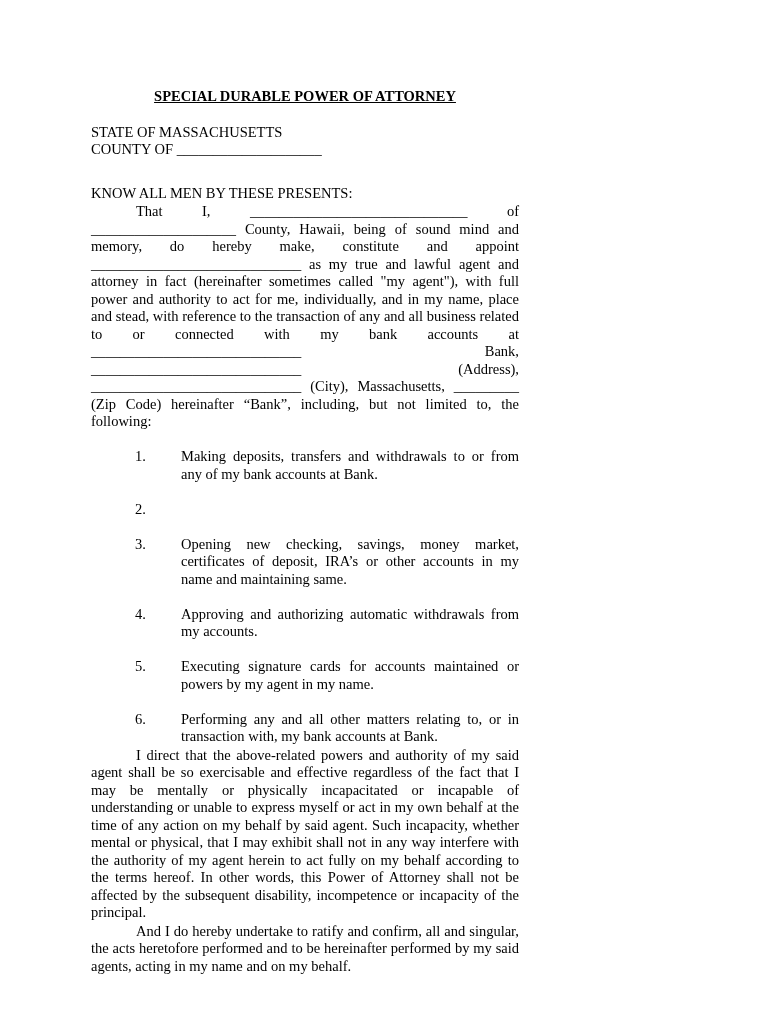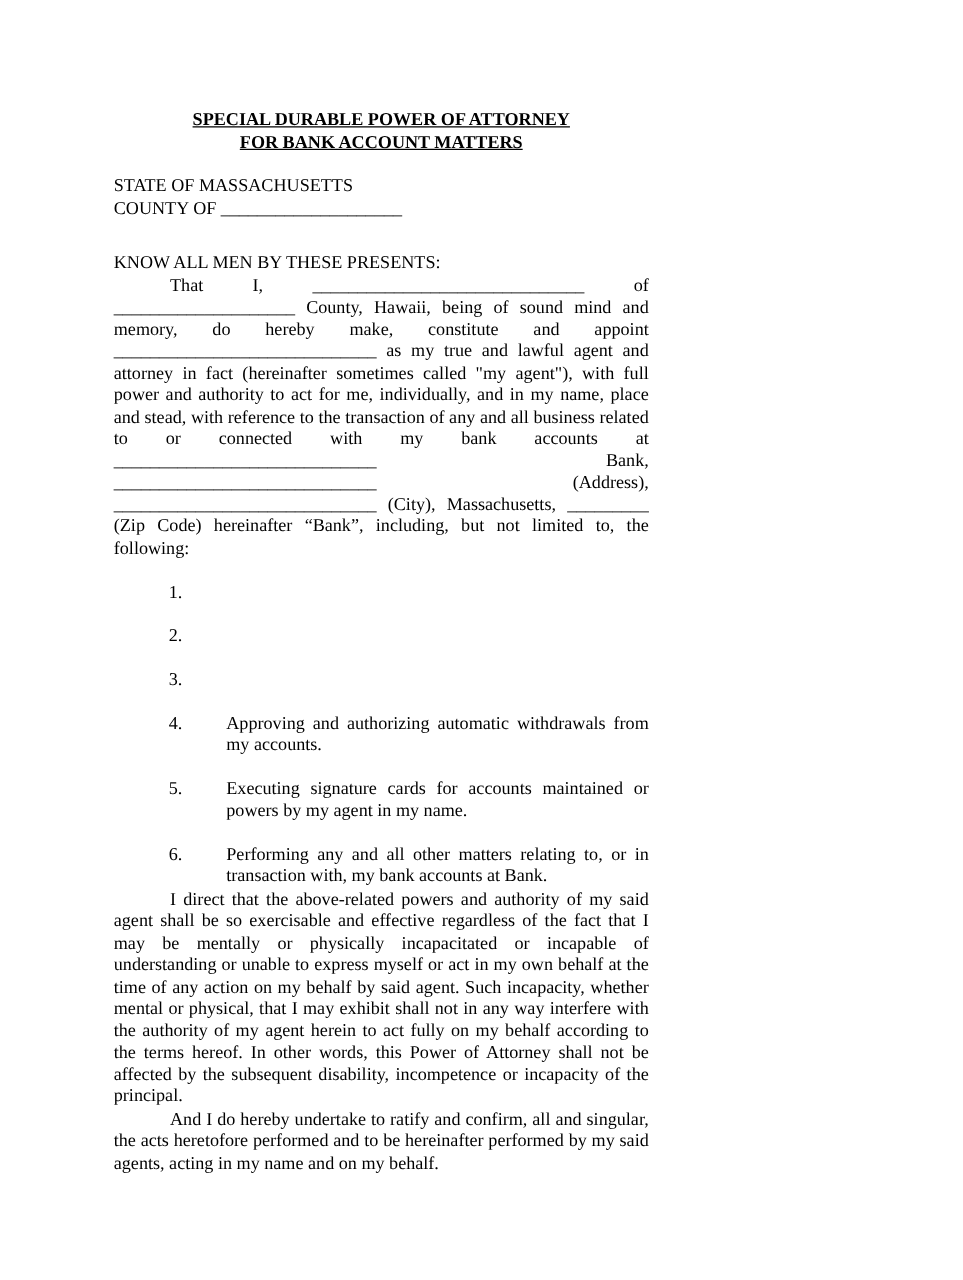"FOR BANK ACCOUNT MATTERS" span.title-line { html: <span><span>FOR BANK ACCOUNT MATTERS</span></span> -> none }
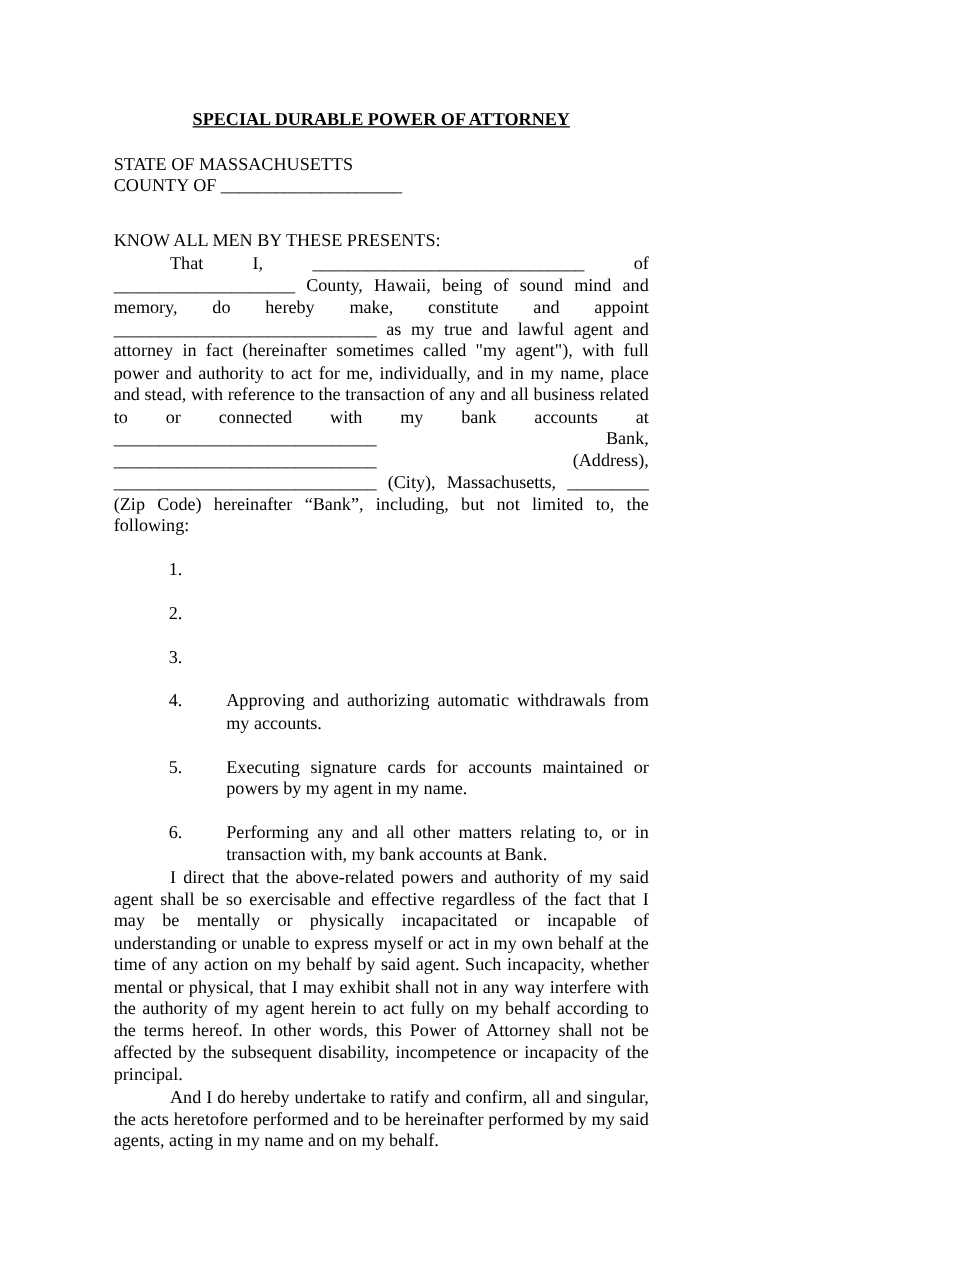"Making deposits, transfers and" span.list-text { html: none -> <span>Making deposits, transfers and withdrawals to or from any of my bank accounts at Bank.</span> }
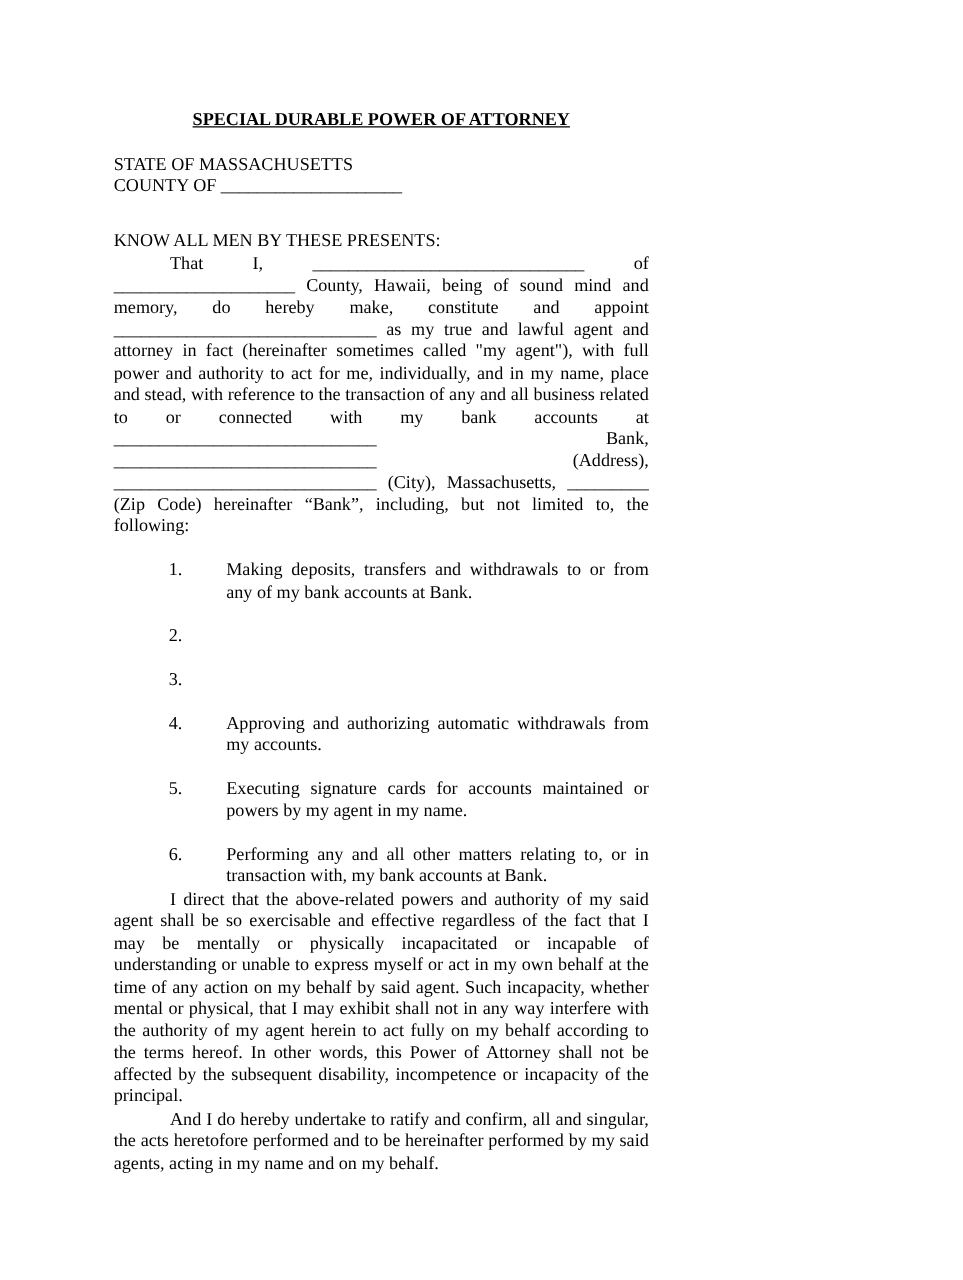"Opening new checking, savings, money" span.list-text { html: none -> <span>Opening new checking, savings, money market, certificates of deposit, IRA’s or other accounts in my name and maintaining same.</span> }
